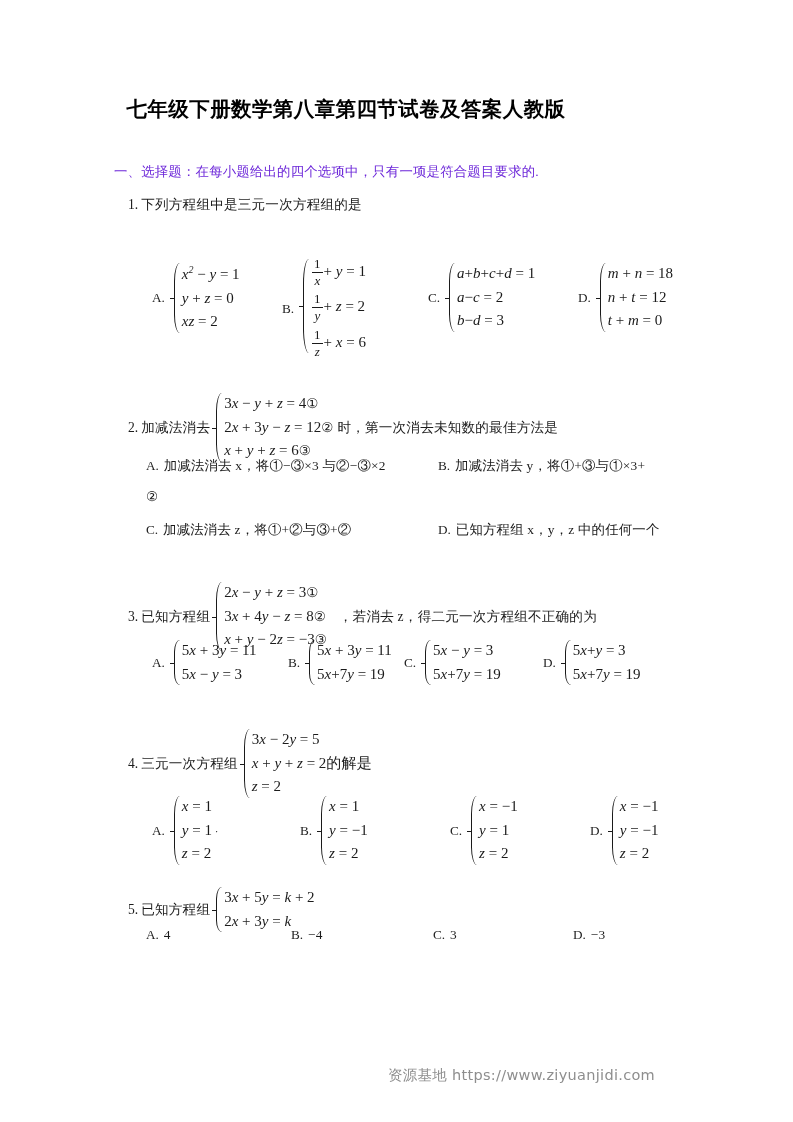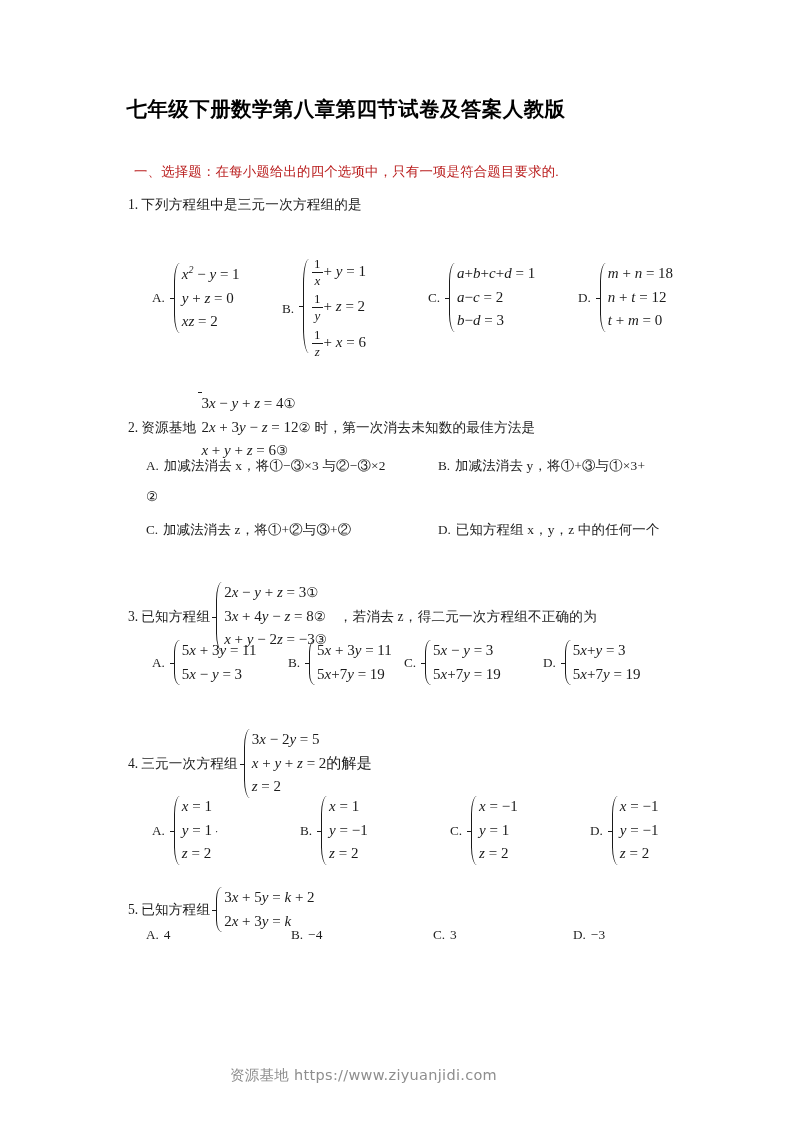"一、选择题：在每小题给出的四个选项中，只有一项是符合题目要求的." .section-head { color: #b91c1c -> #6d28d9; margin-left: 20px -> none }
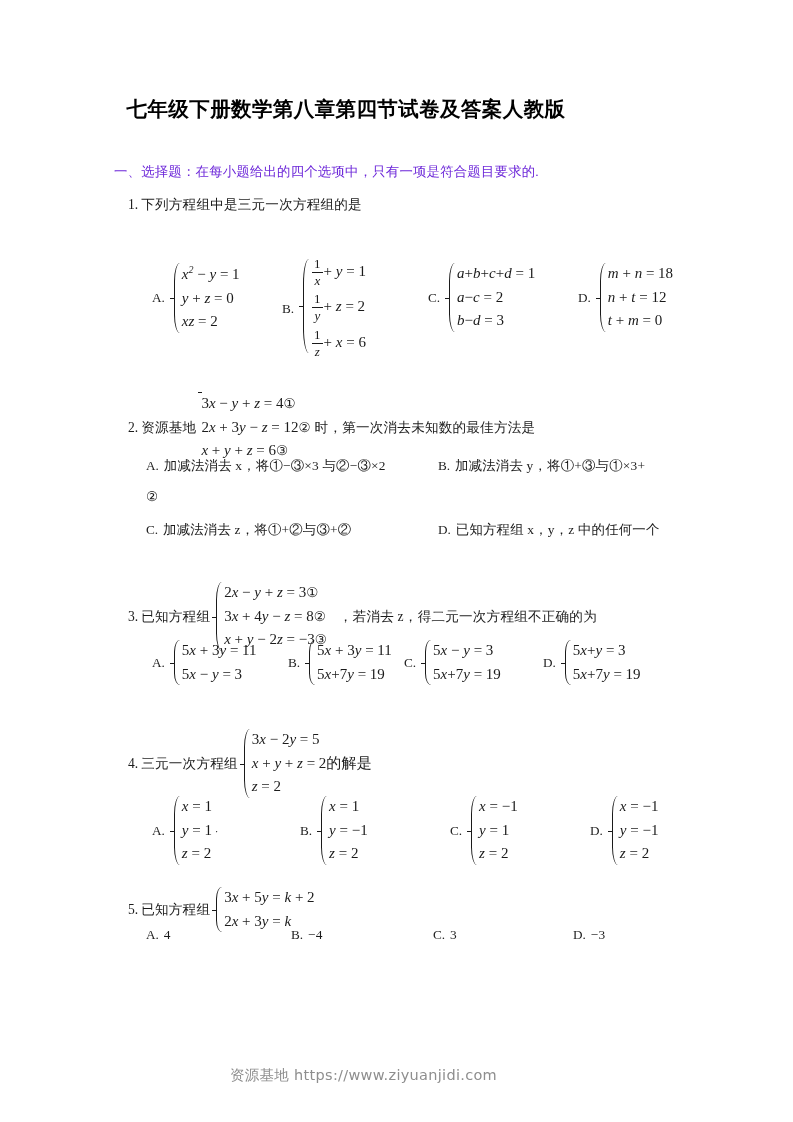"3x − y + z" span.sys { flex-direction: column -> none }
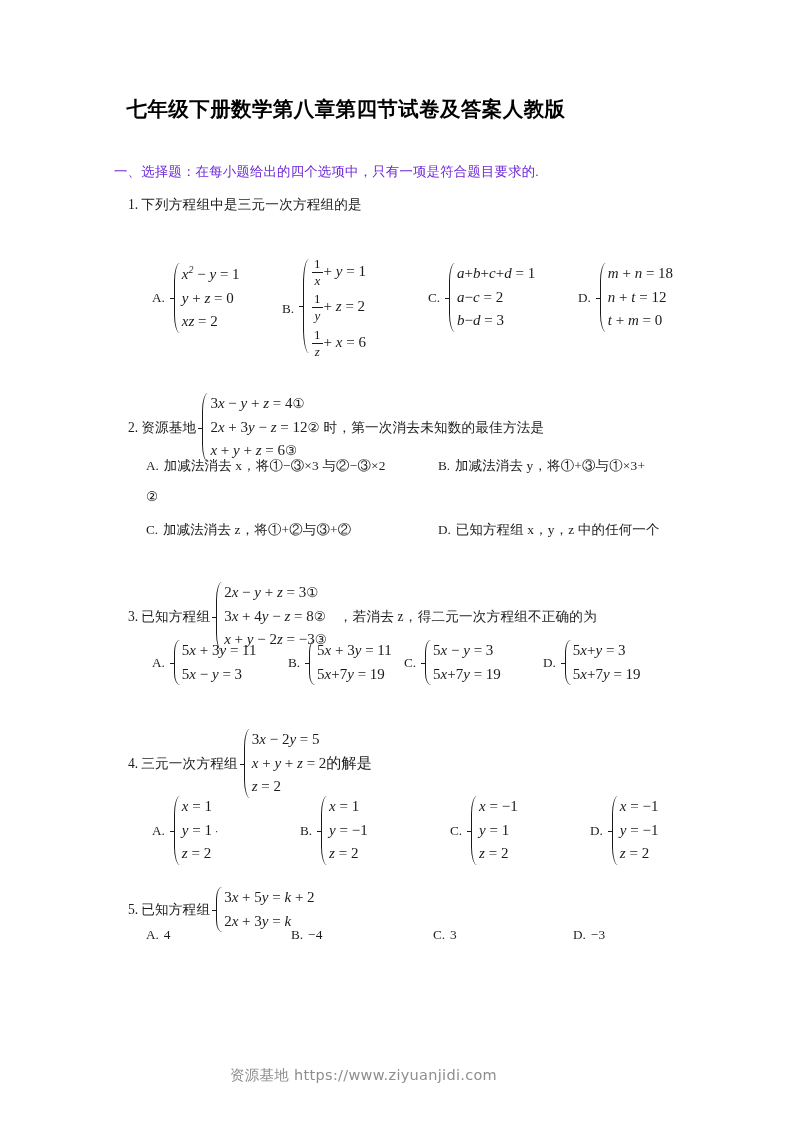"资源基地" span.stem-text { text: 资源基地 -> 加减法消去 }
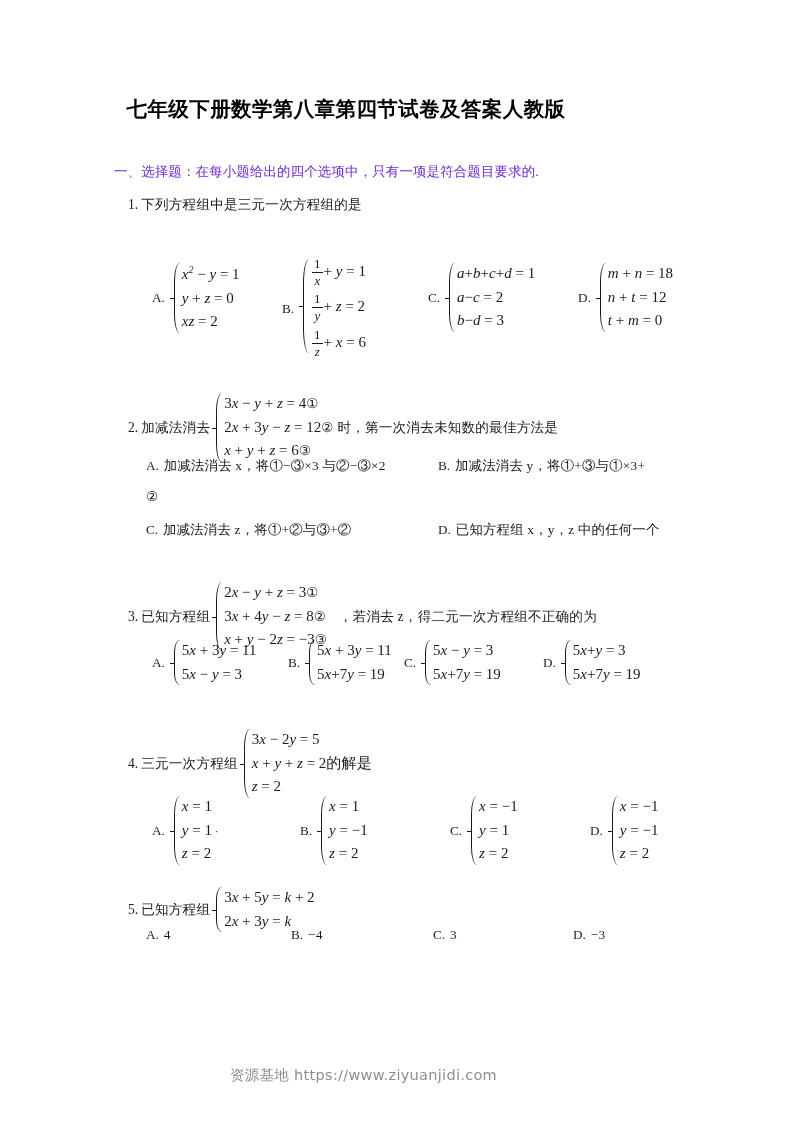"资源基地 https://www.ziyuanjidi.com" .watermark { padding-left: 36px -> none; text-align: center -> right }
